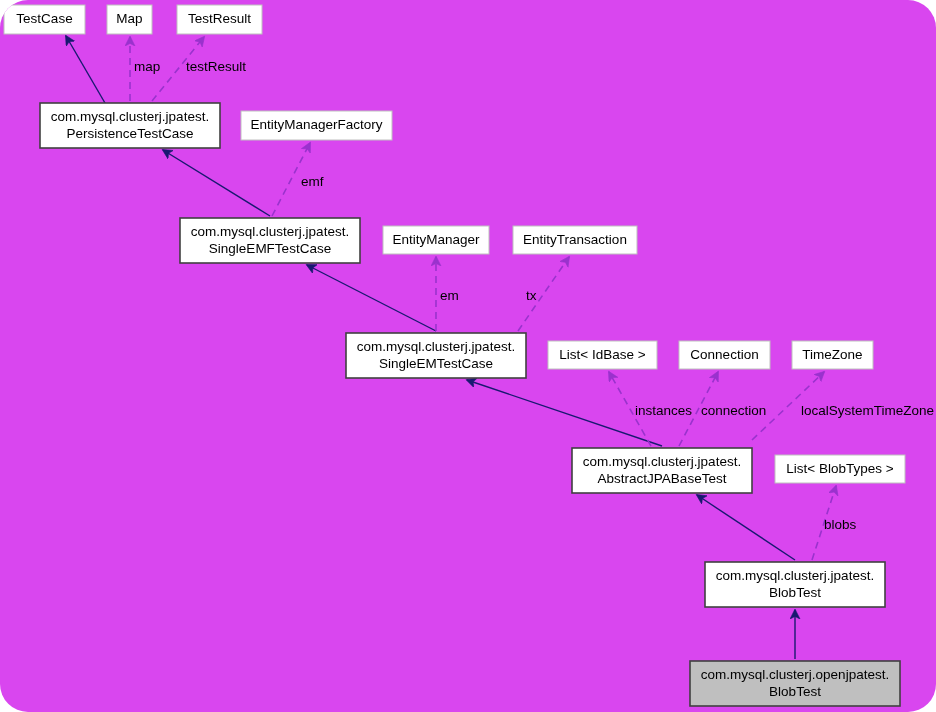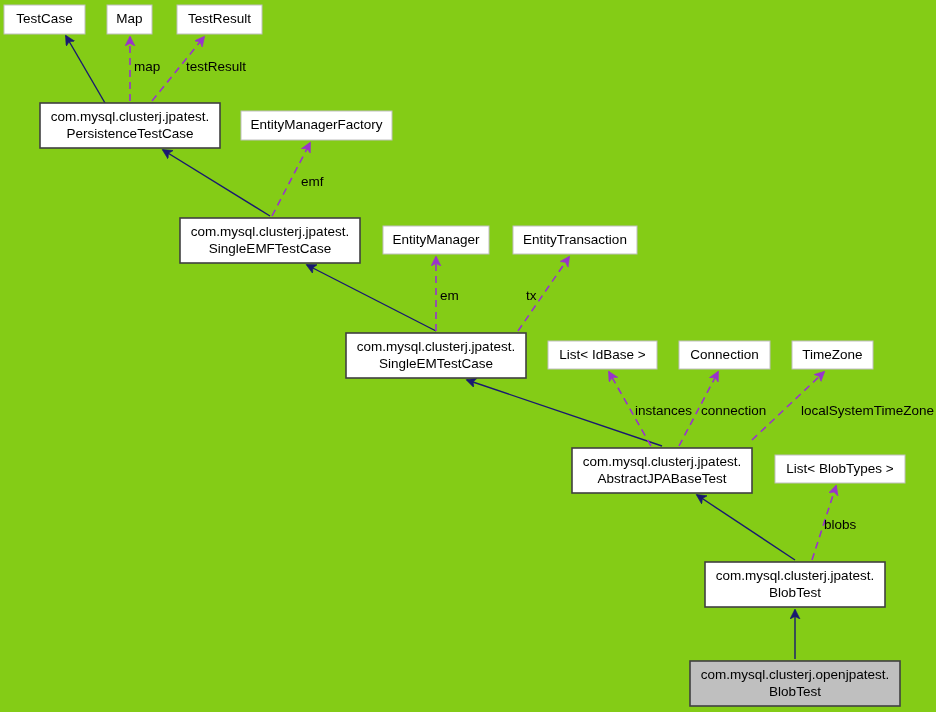"TestCase" #diagram-root { background: #84cc16 -> #d946ef; border-radius: none -> 28px }
